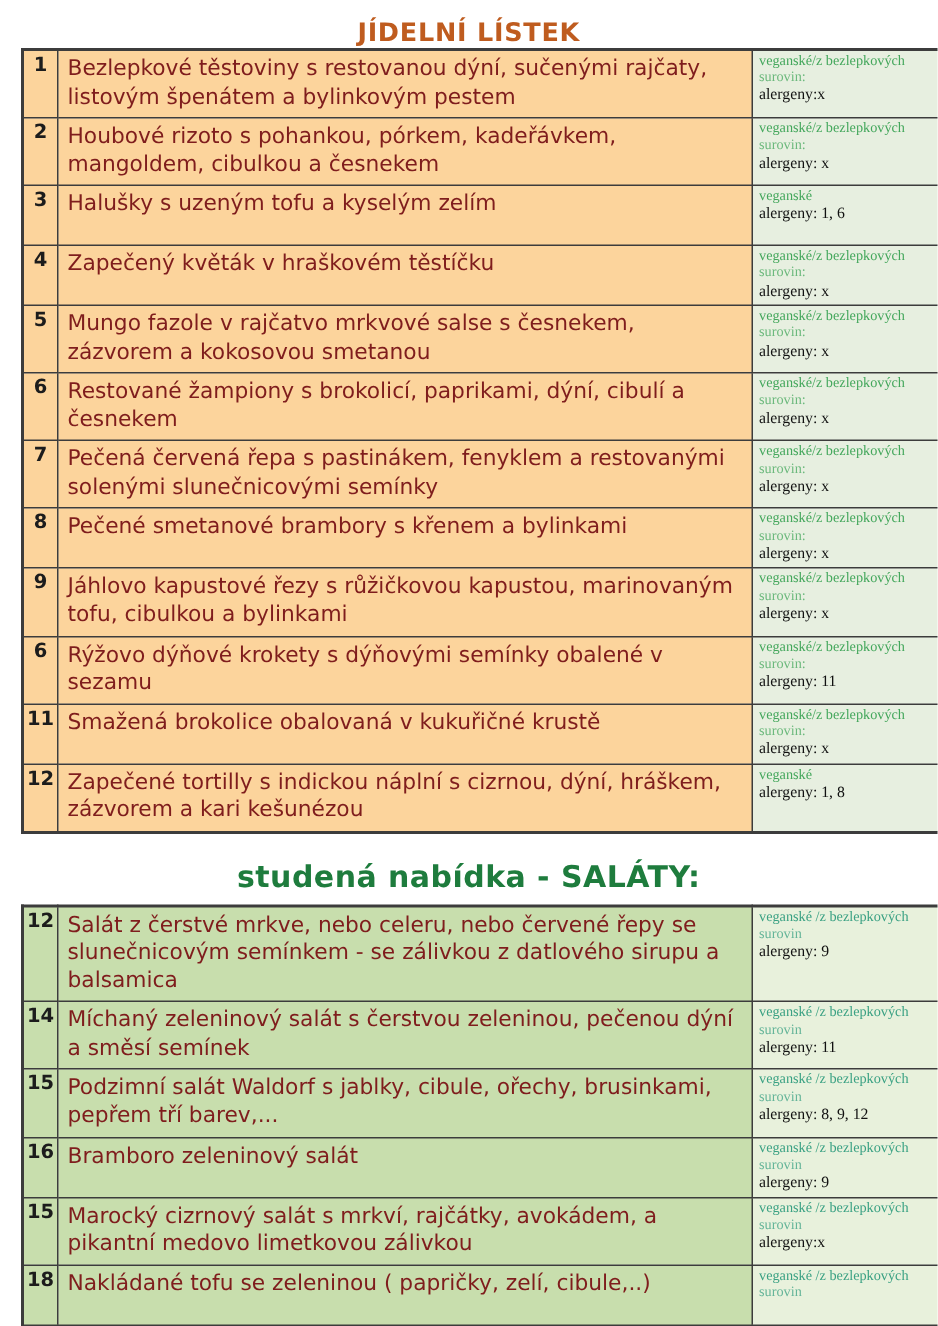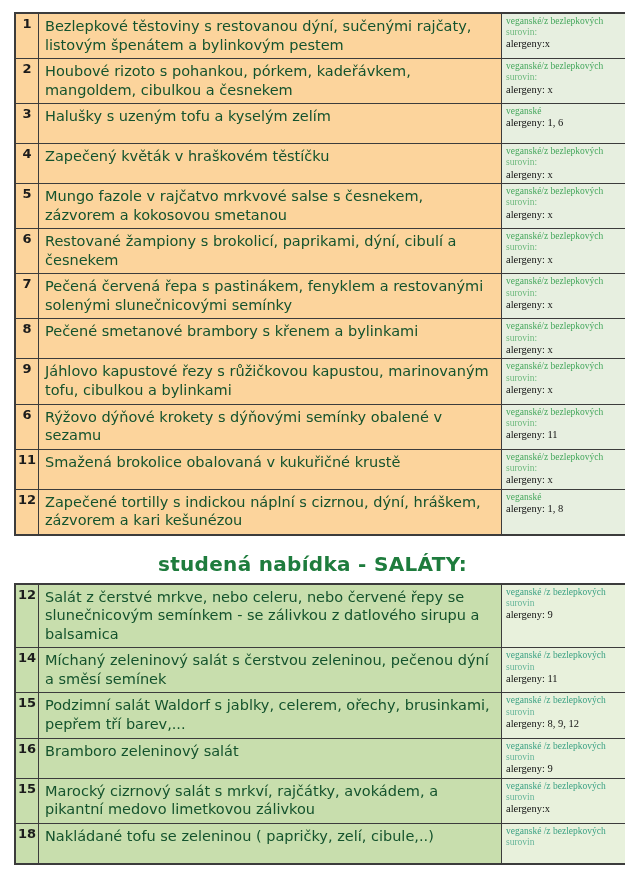"JÍDELNÍ LÍSTEK" h1.title { html: none -> <h1>JÍDELNÍ LÍSTEK</h1> }
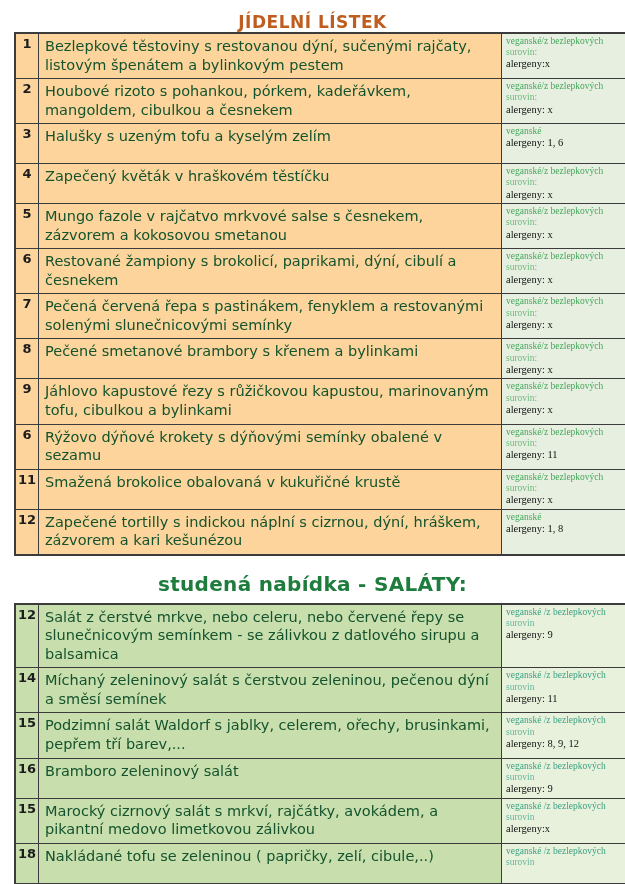"Bezlepkové těstoviny s restovanou dýní," td.desc-cell { color: #14532d -> #7f1d1d }
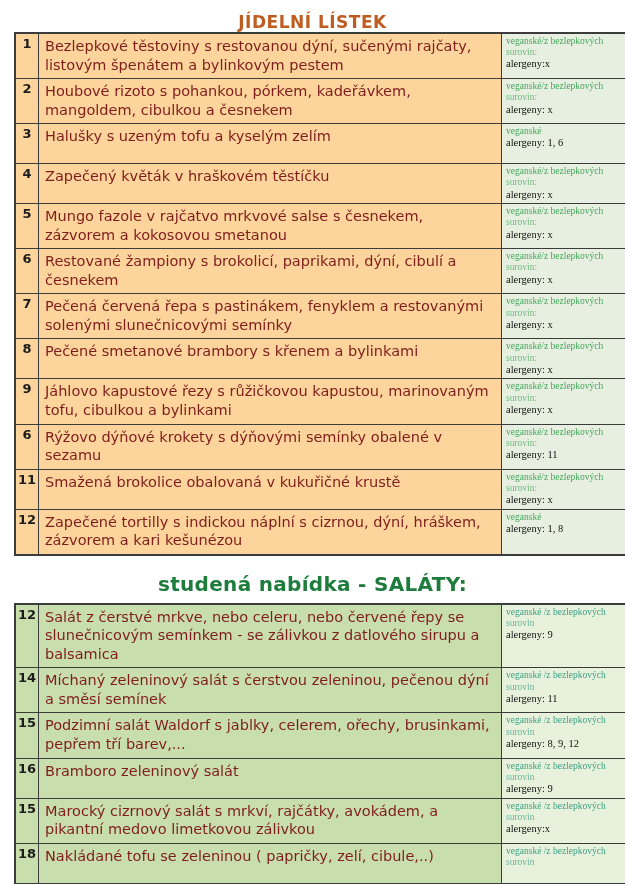"Podzimní salát Waldorf s jablky," td.desc-cell { text: celerem -> cibule }
